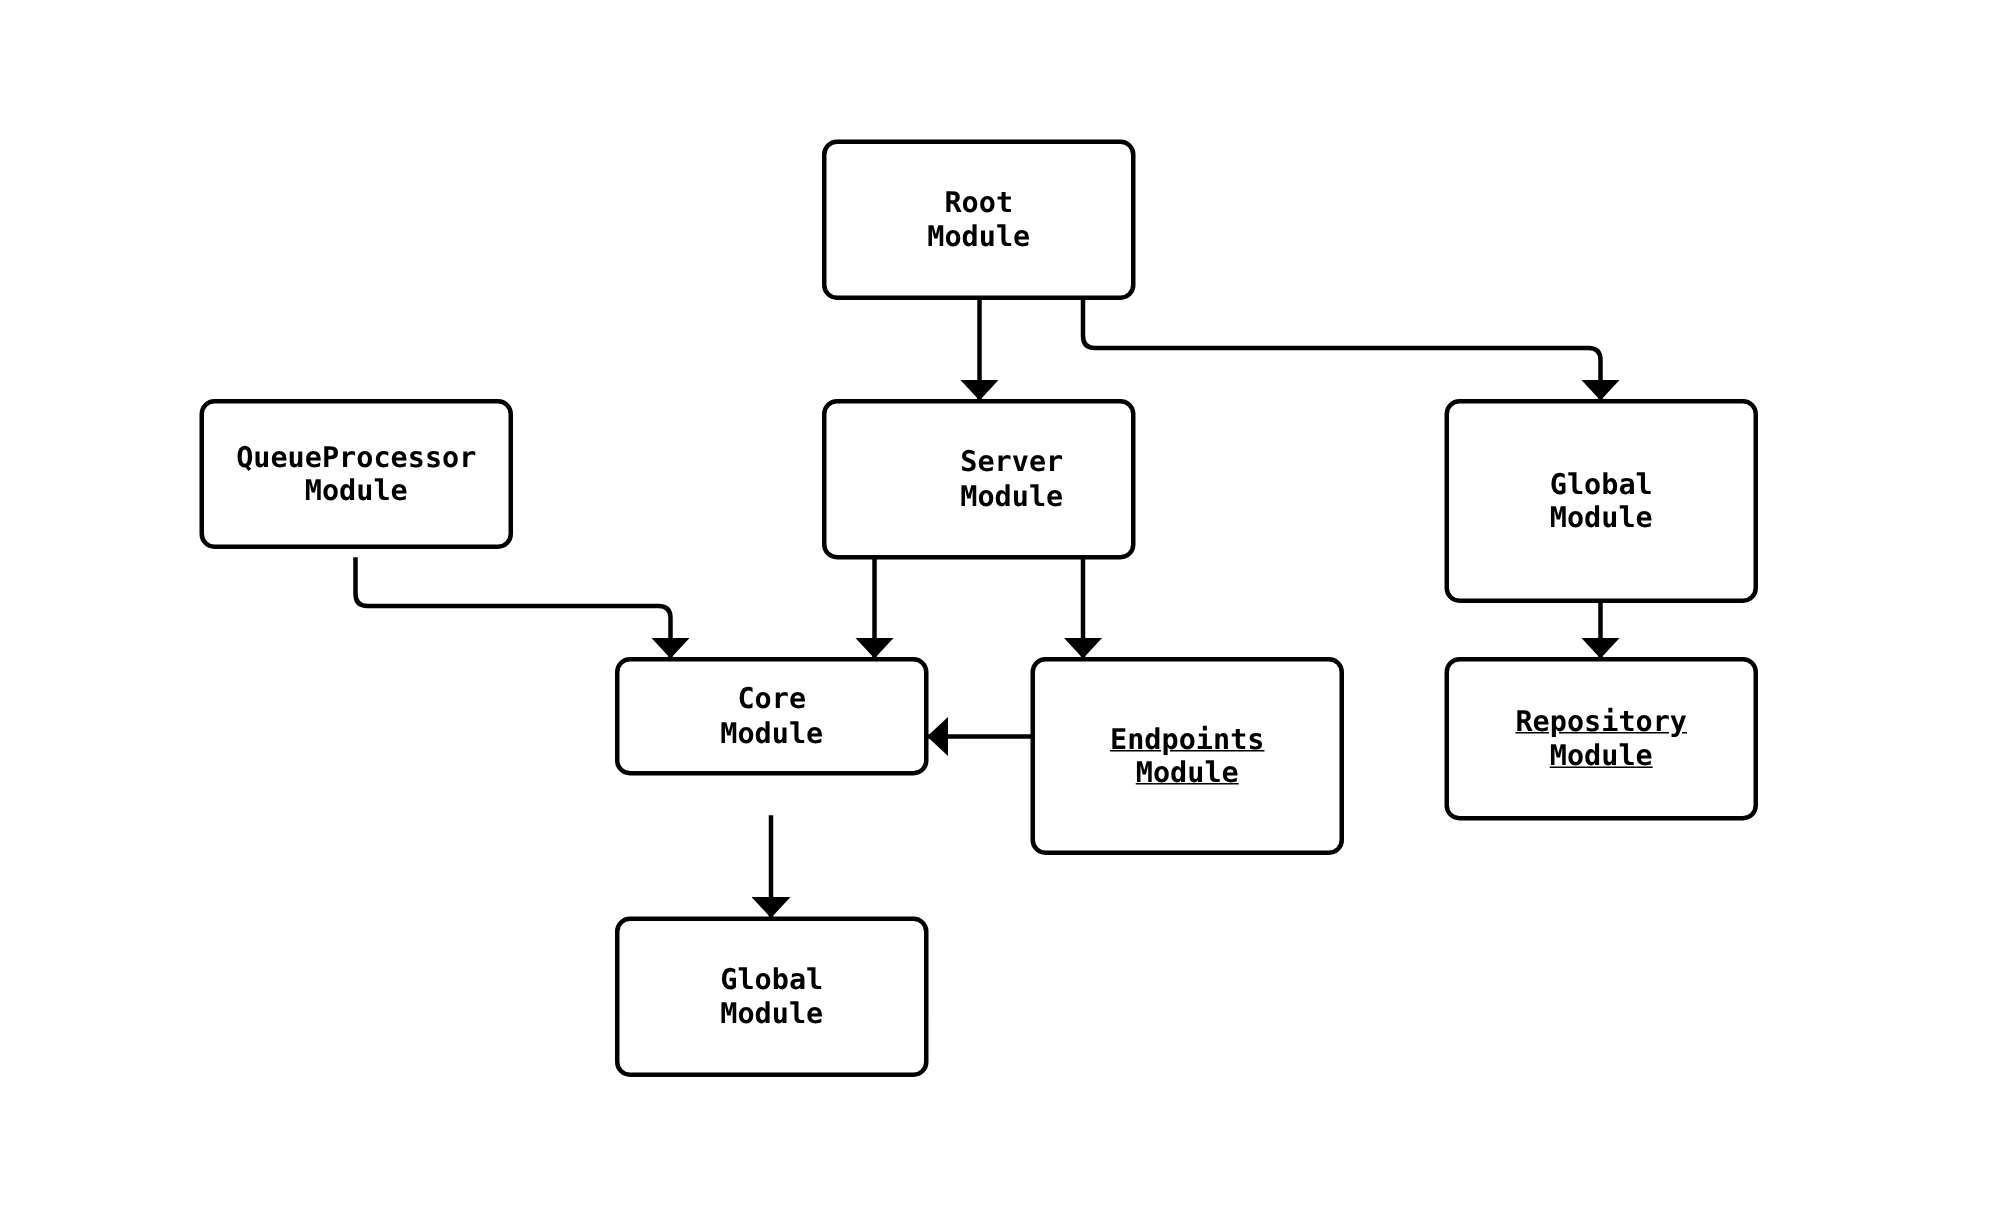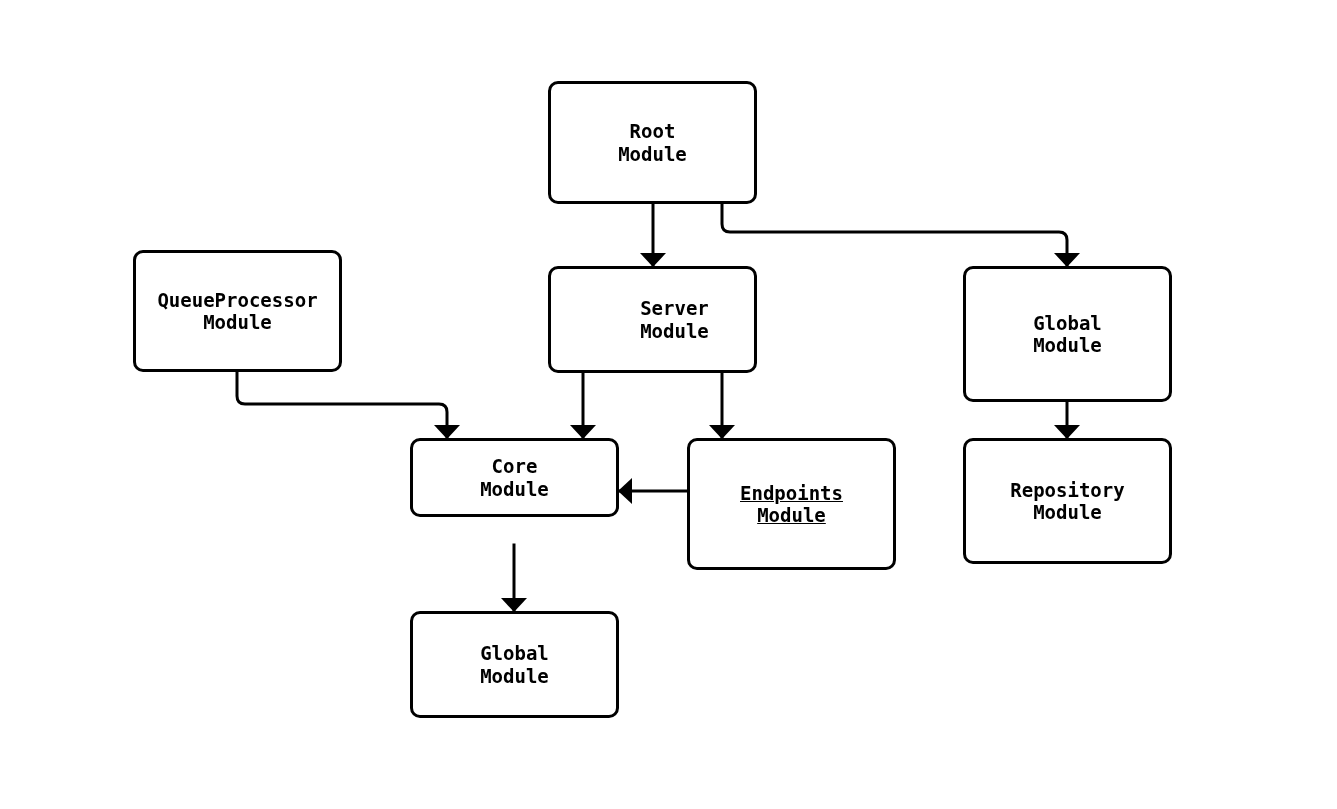"Root" div.node { height: 123px -> 107px; top: 81px -> 93px }
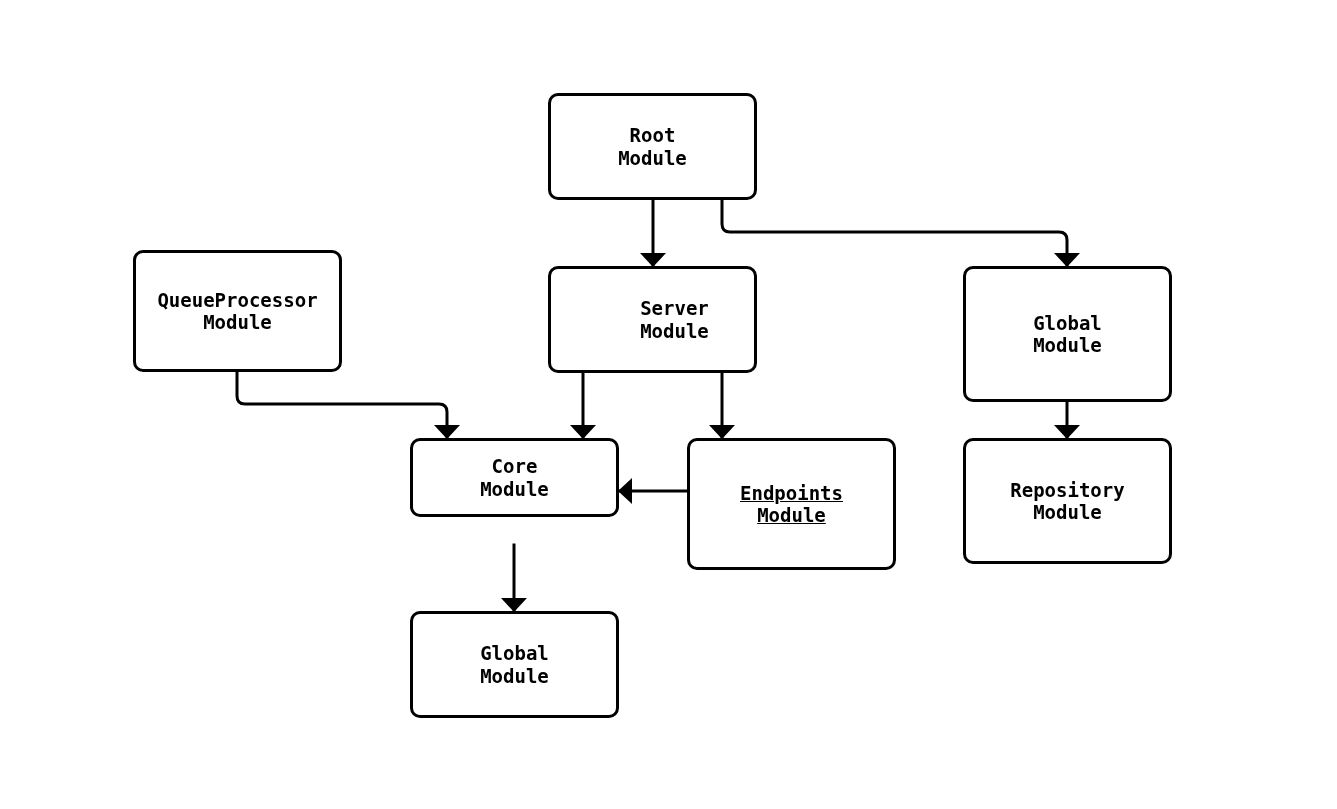"QueueProcessor" div.node { height: 122px -> 100px; top: 250px -> 266px }
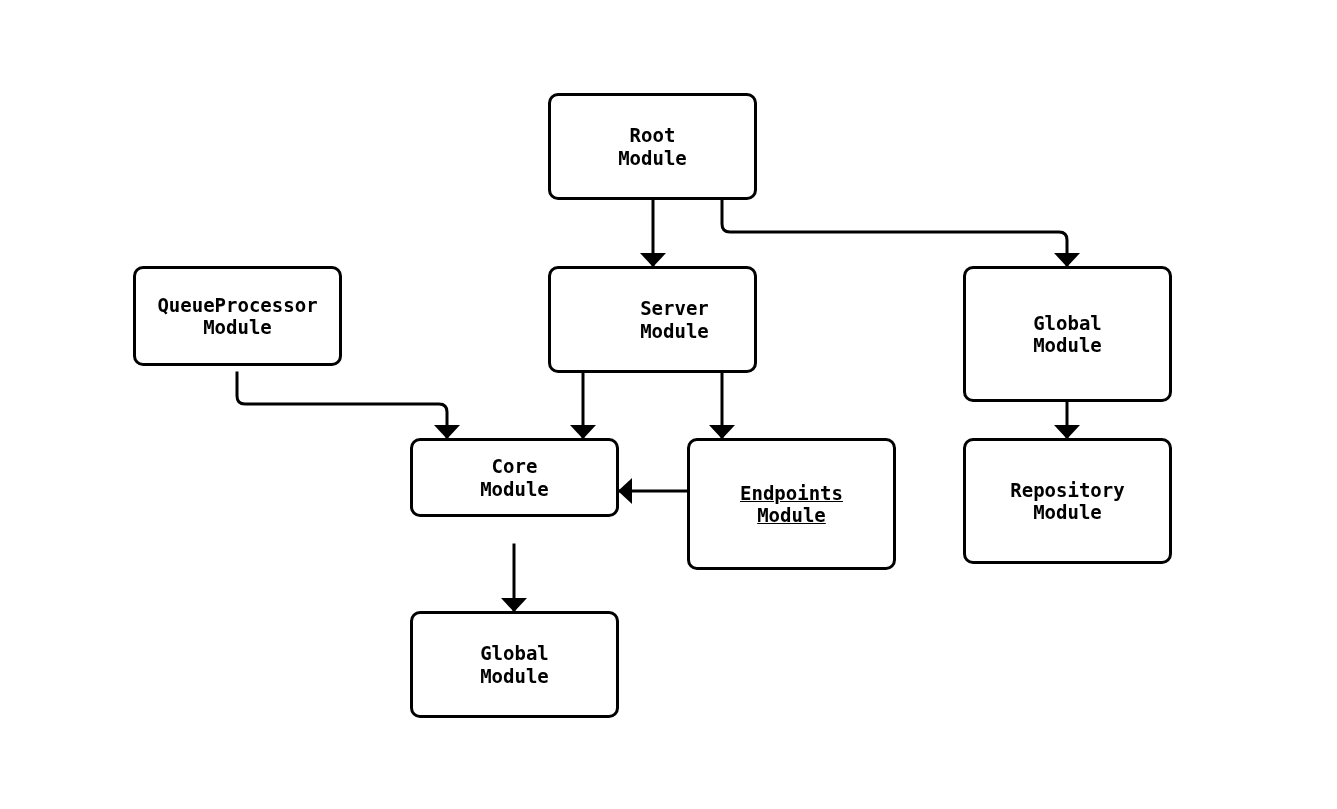"Repository" div.node { height: 126px -> 109px; text-decoration: none -> underline }
